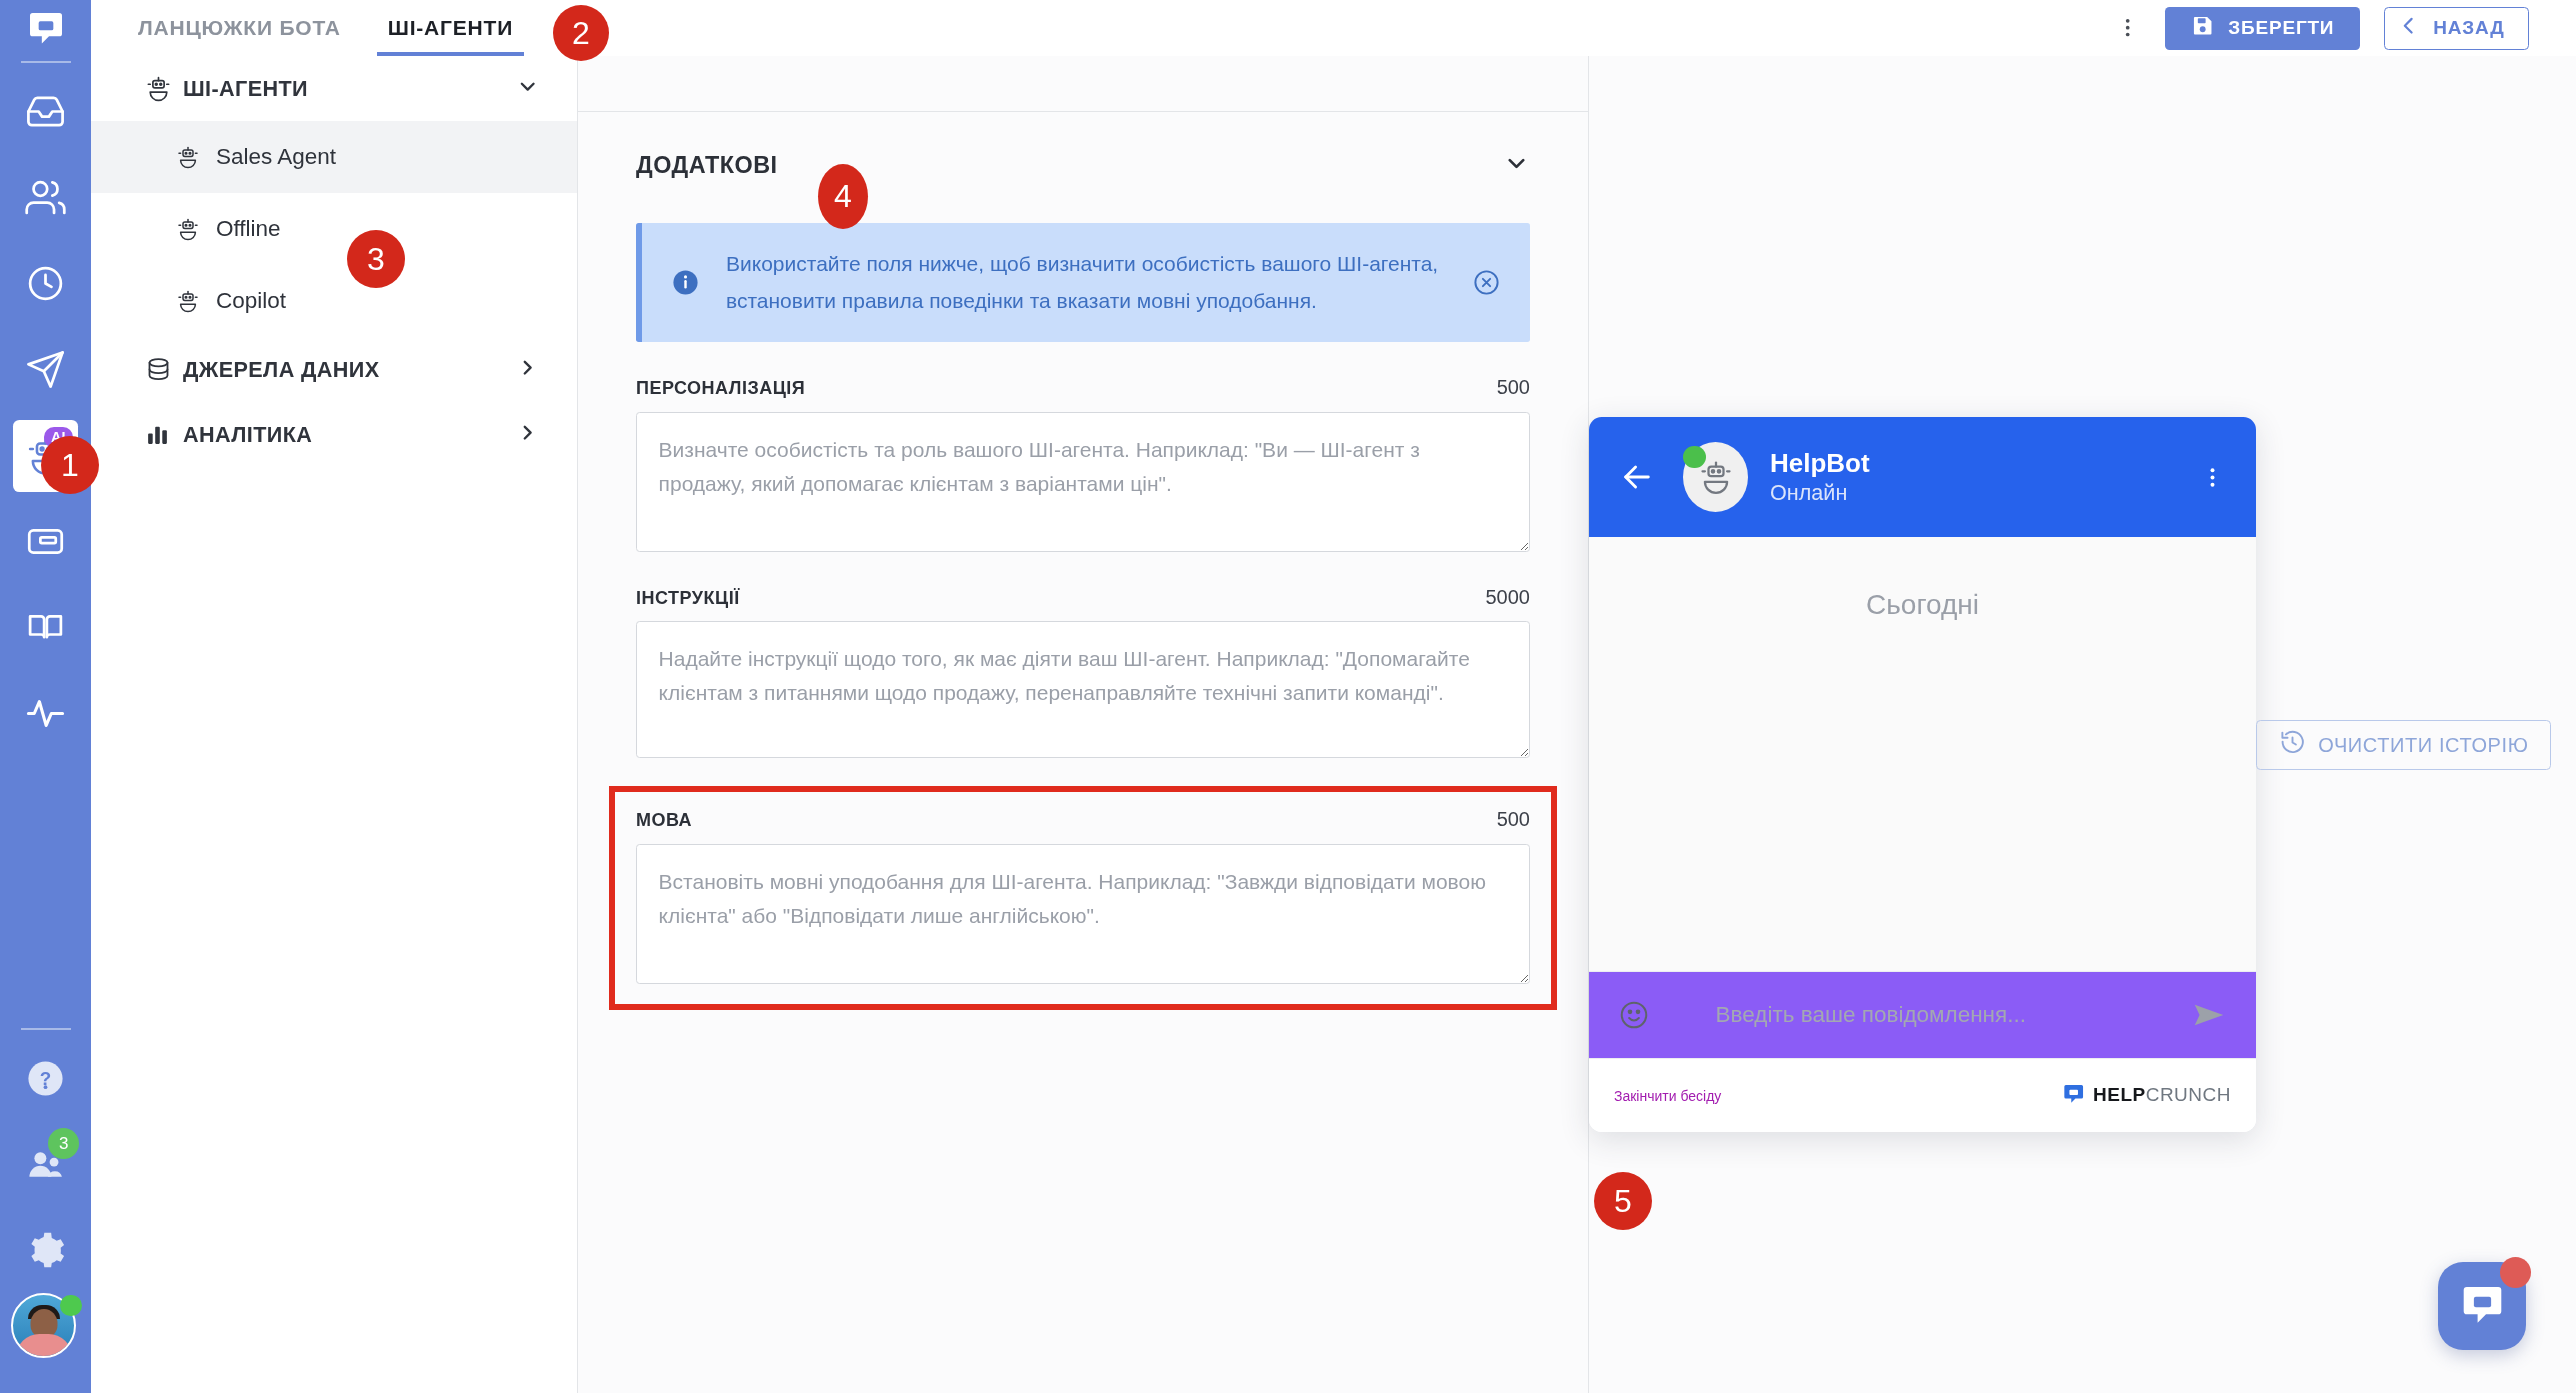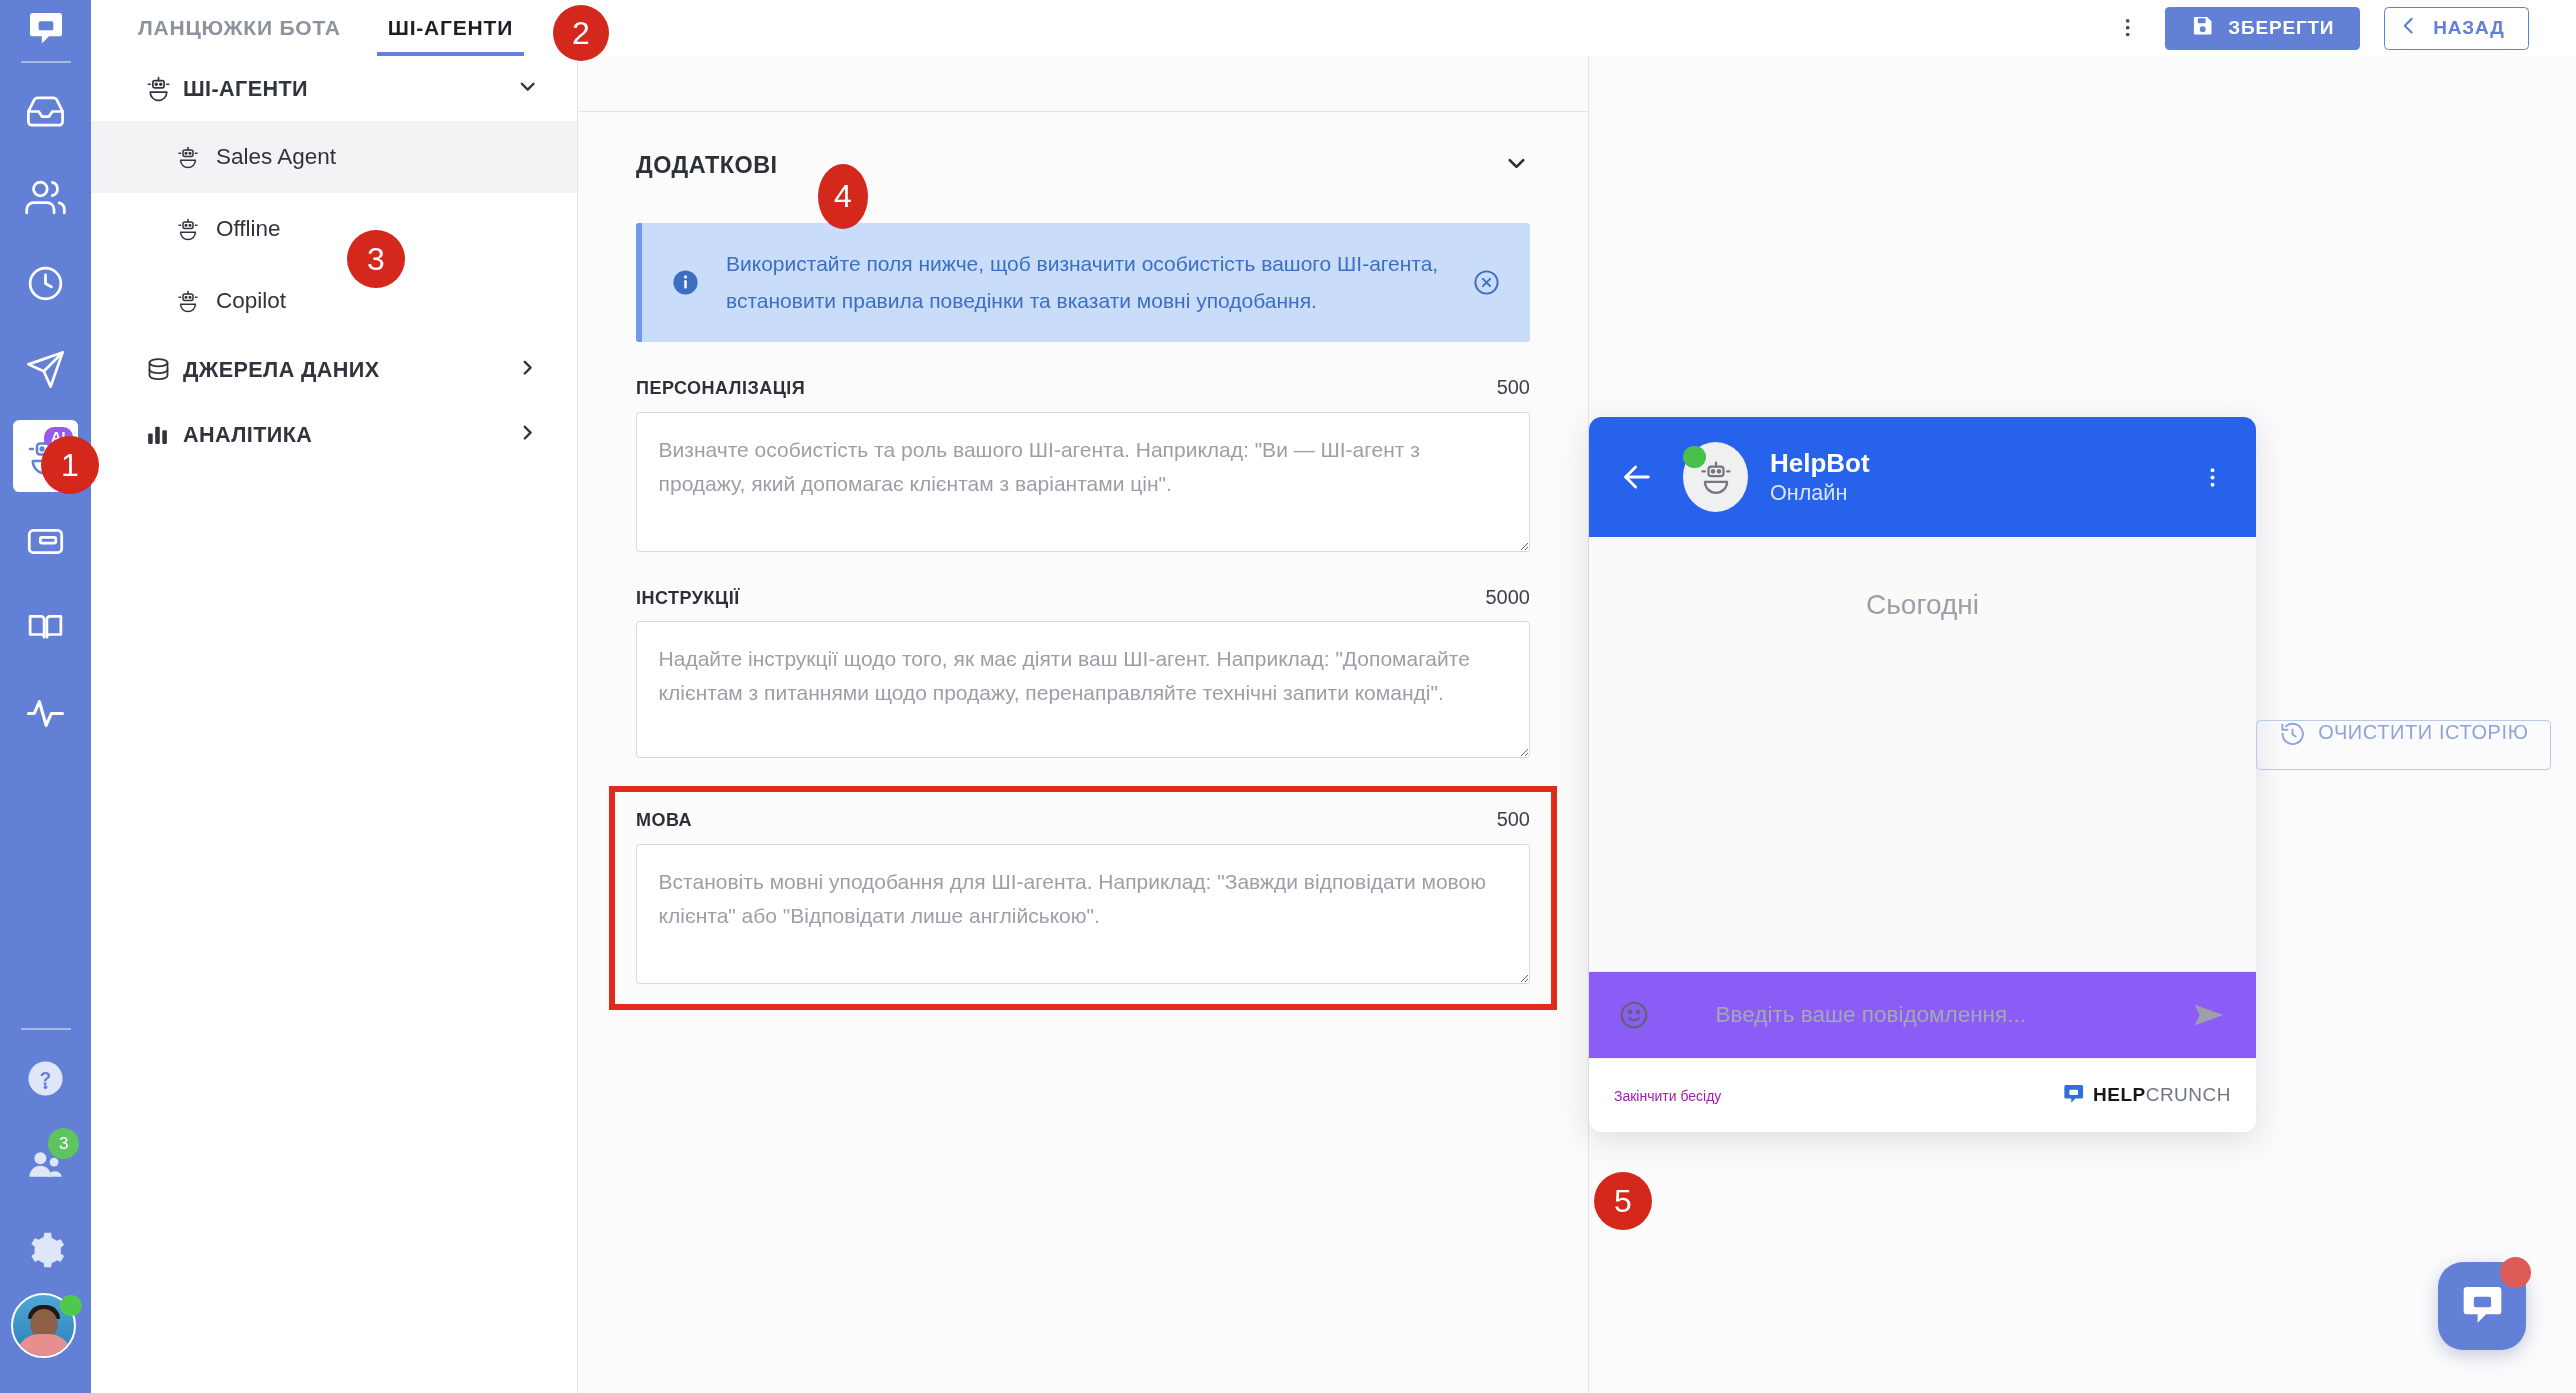"ОЧИСТИТИ ІСТОРІЮ" .clear-btn { align-items: none -> center }
